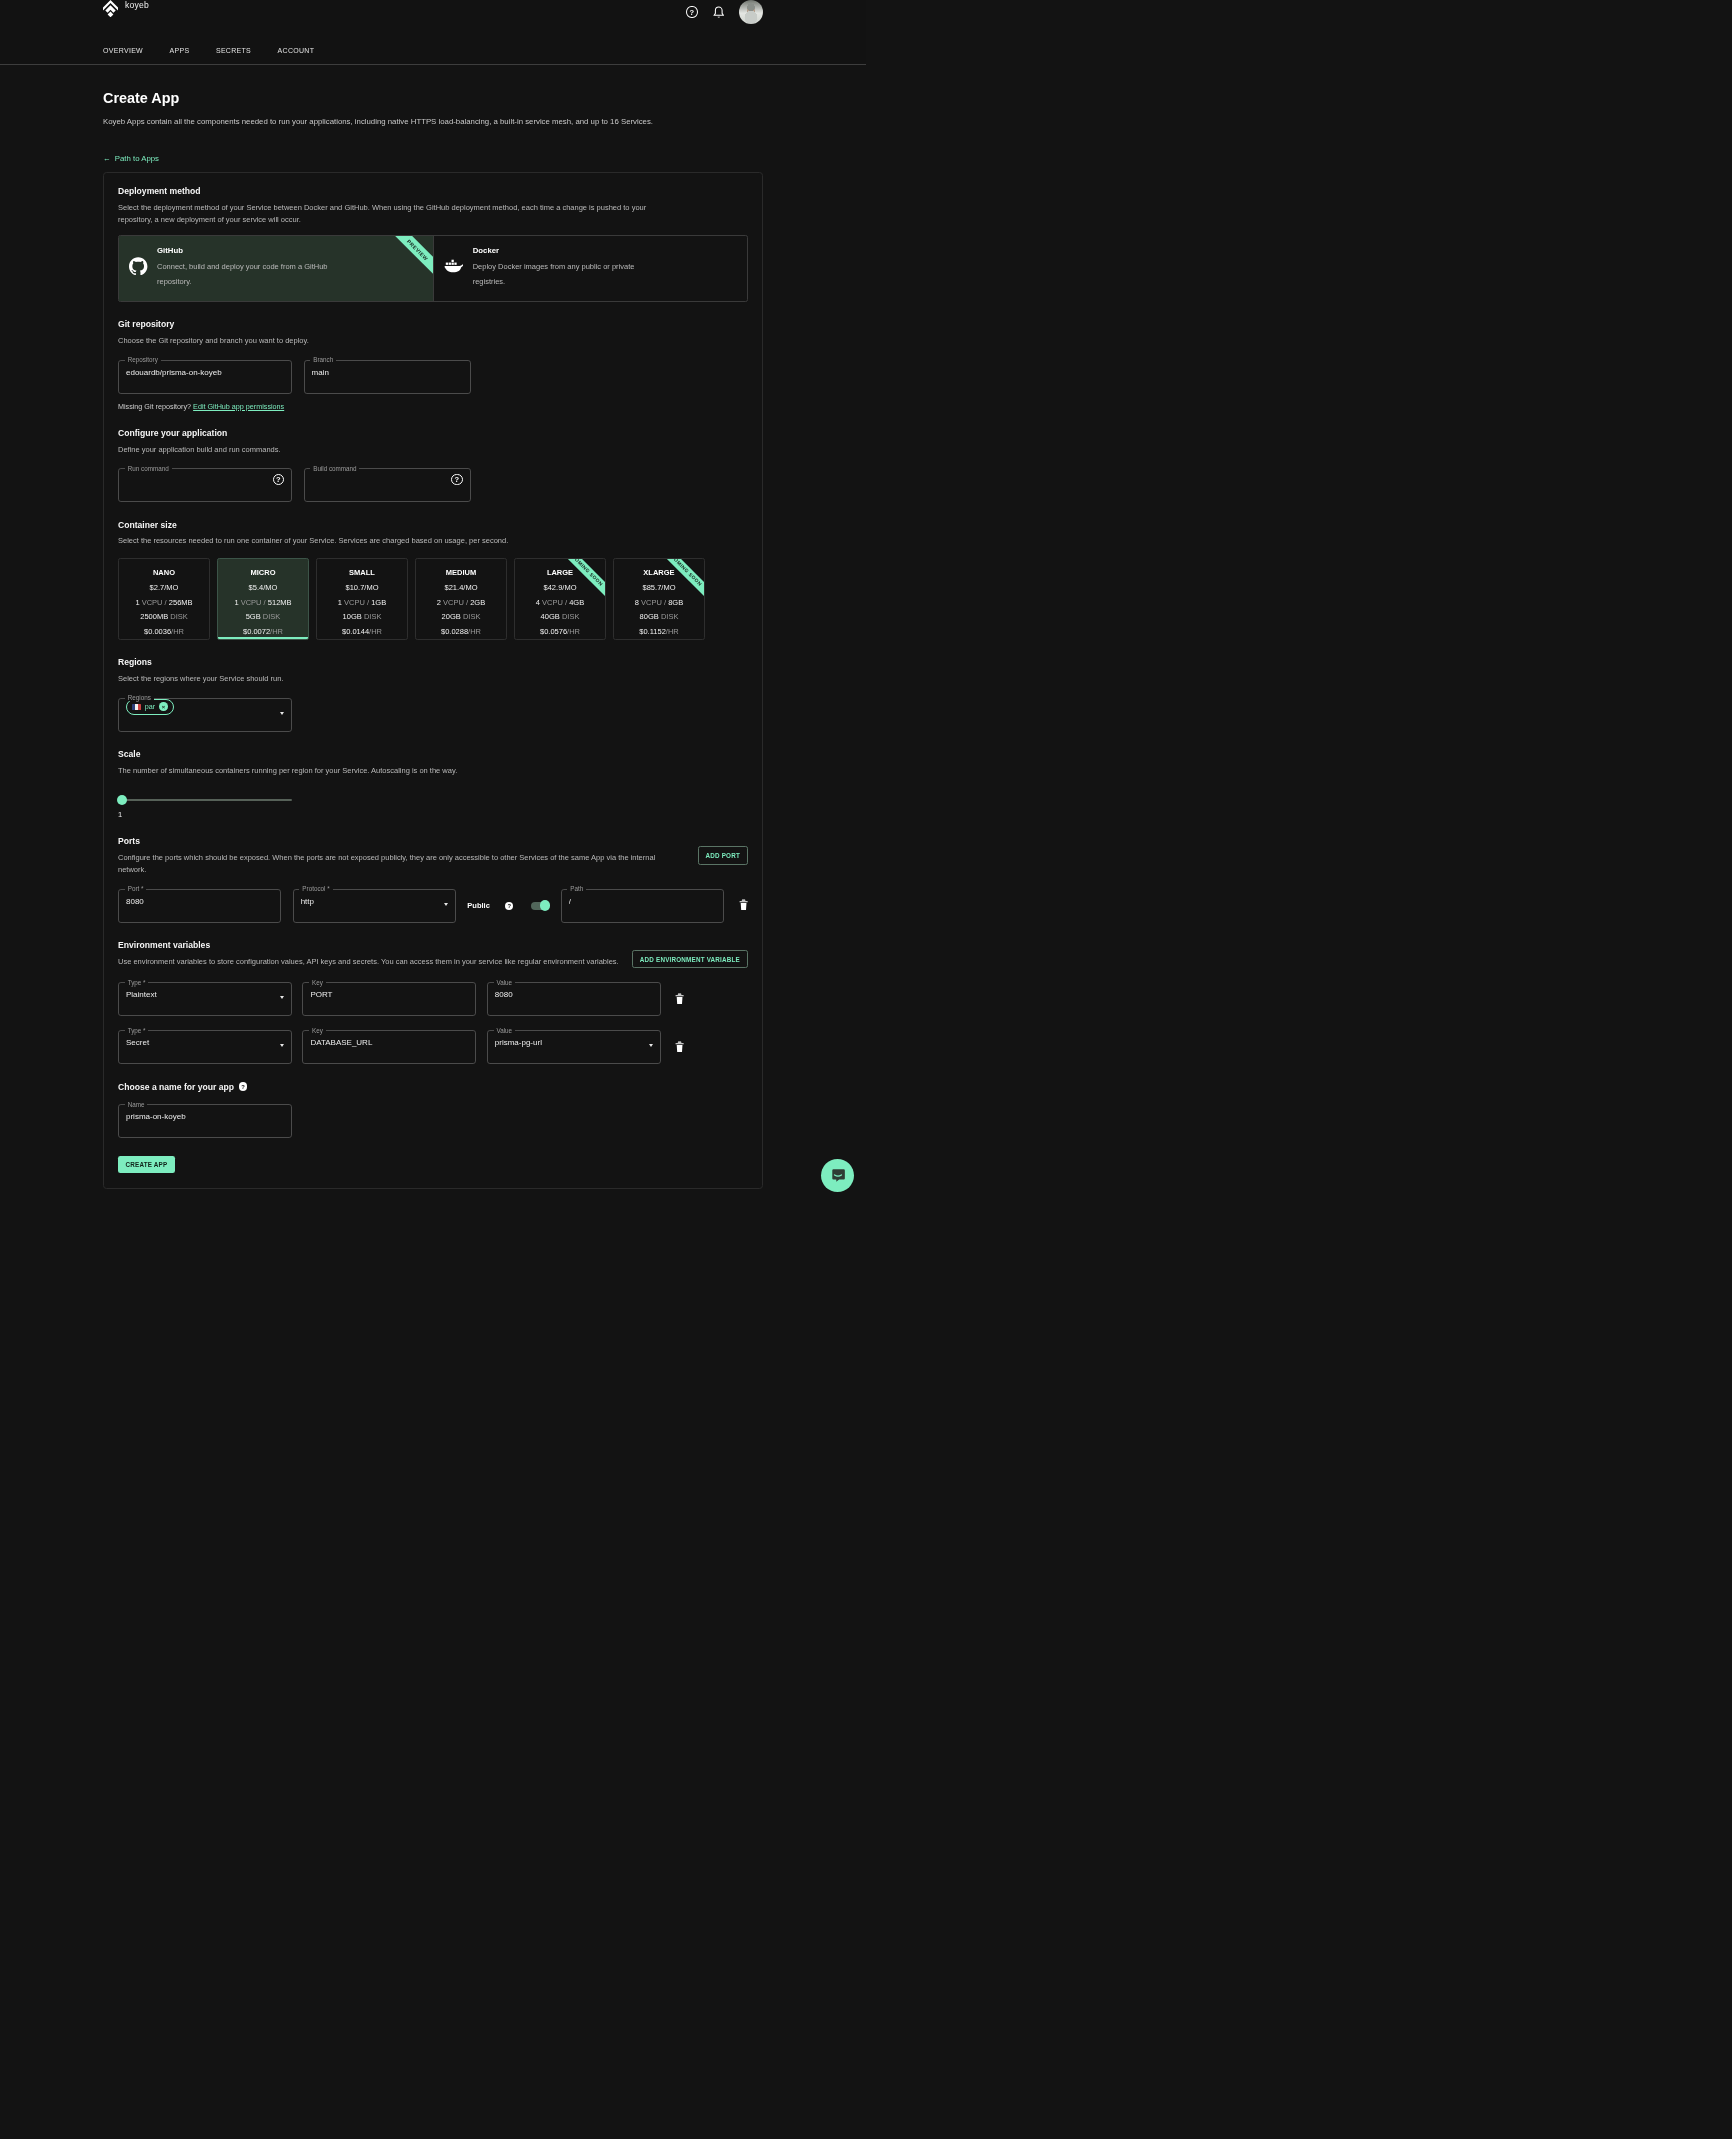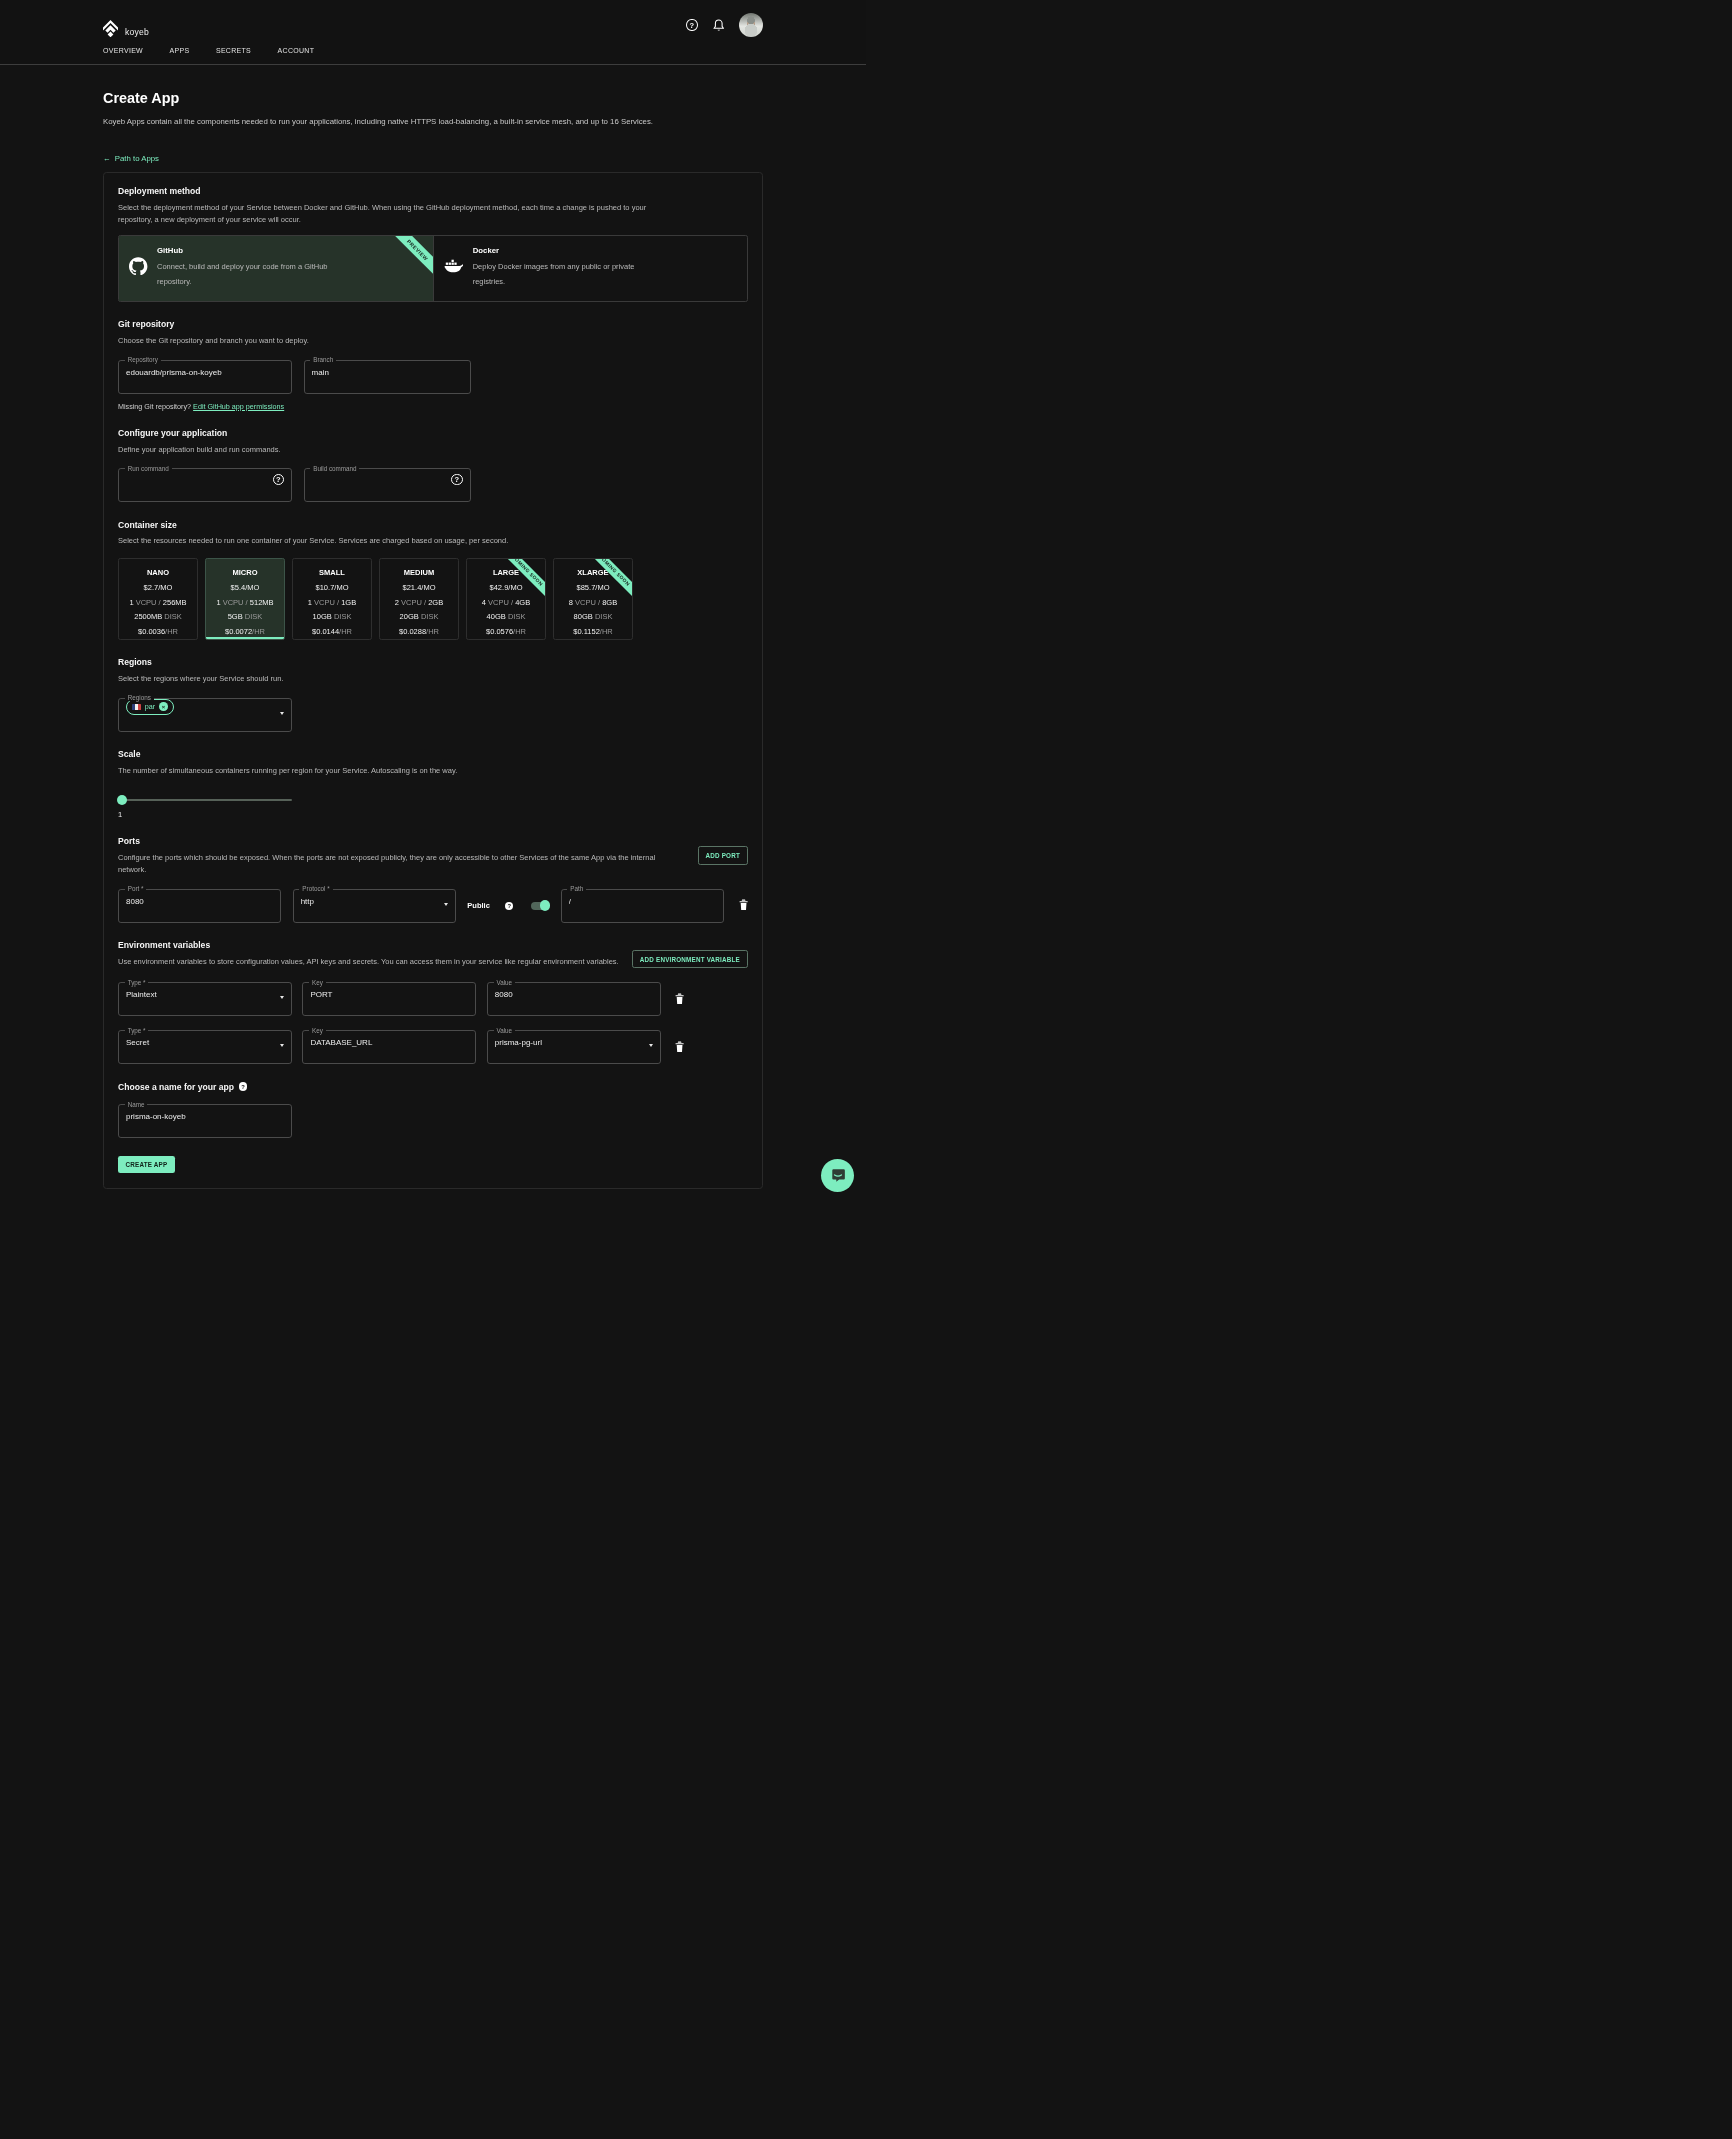"koyeb" .brand-row { align-items: flex-end -> flex-start }
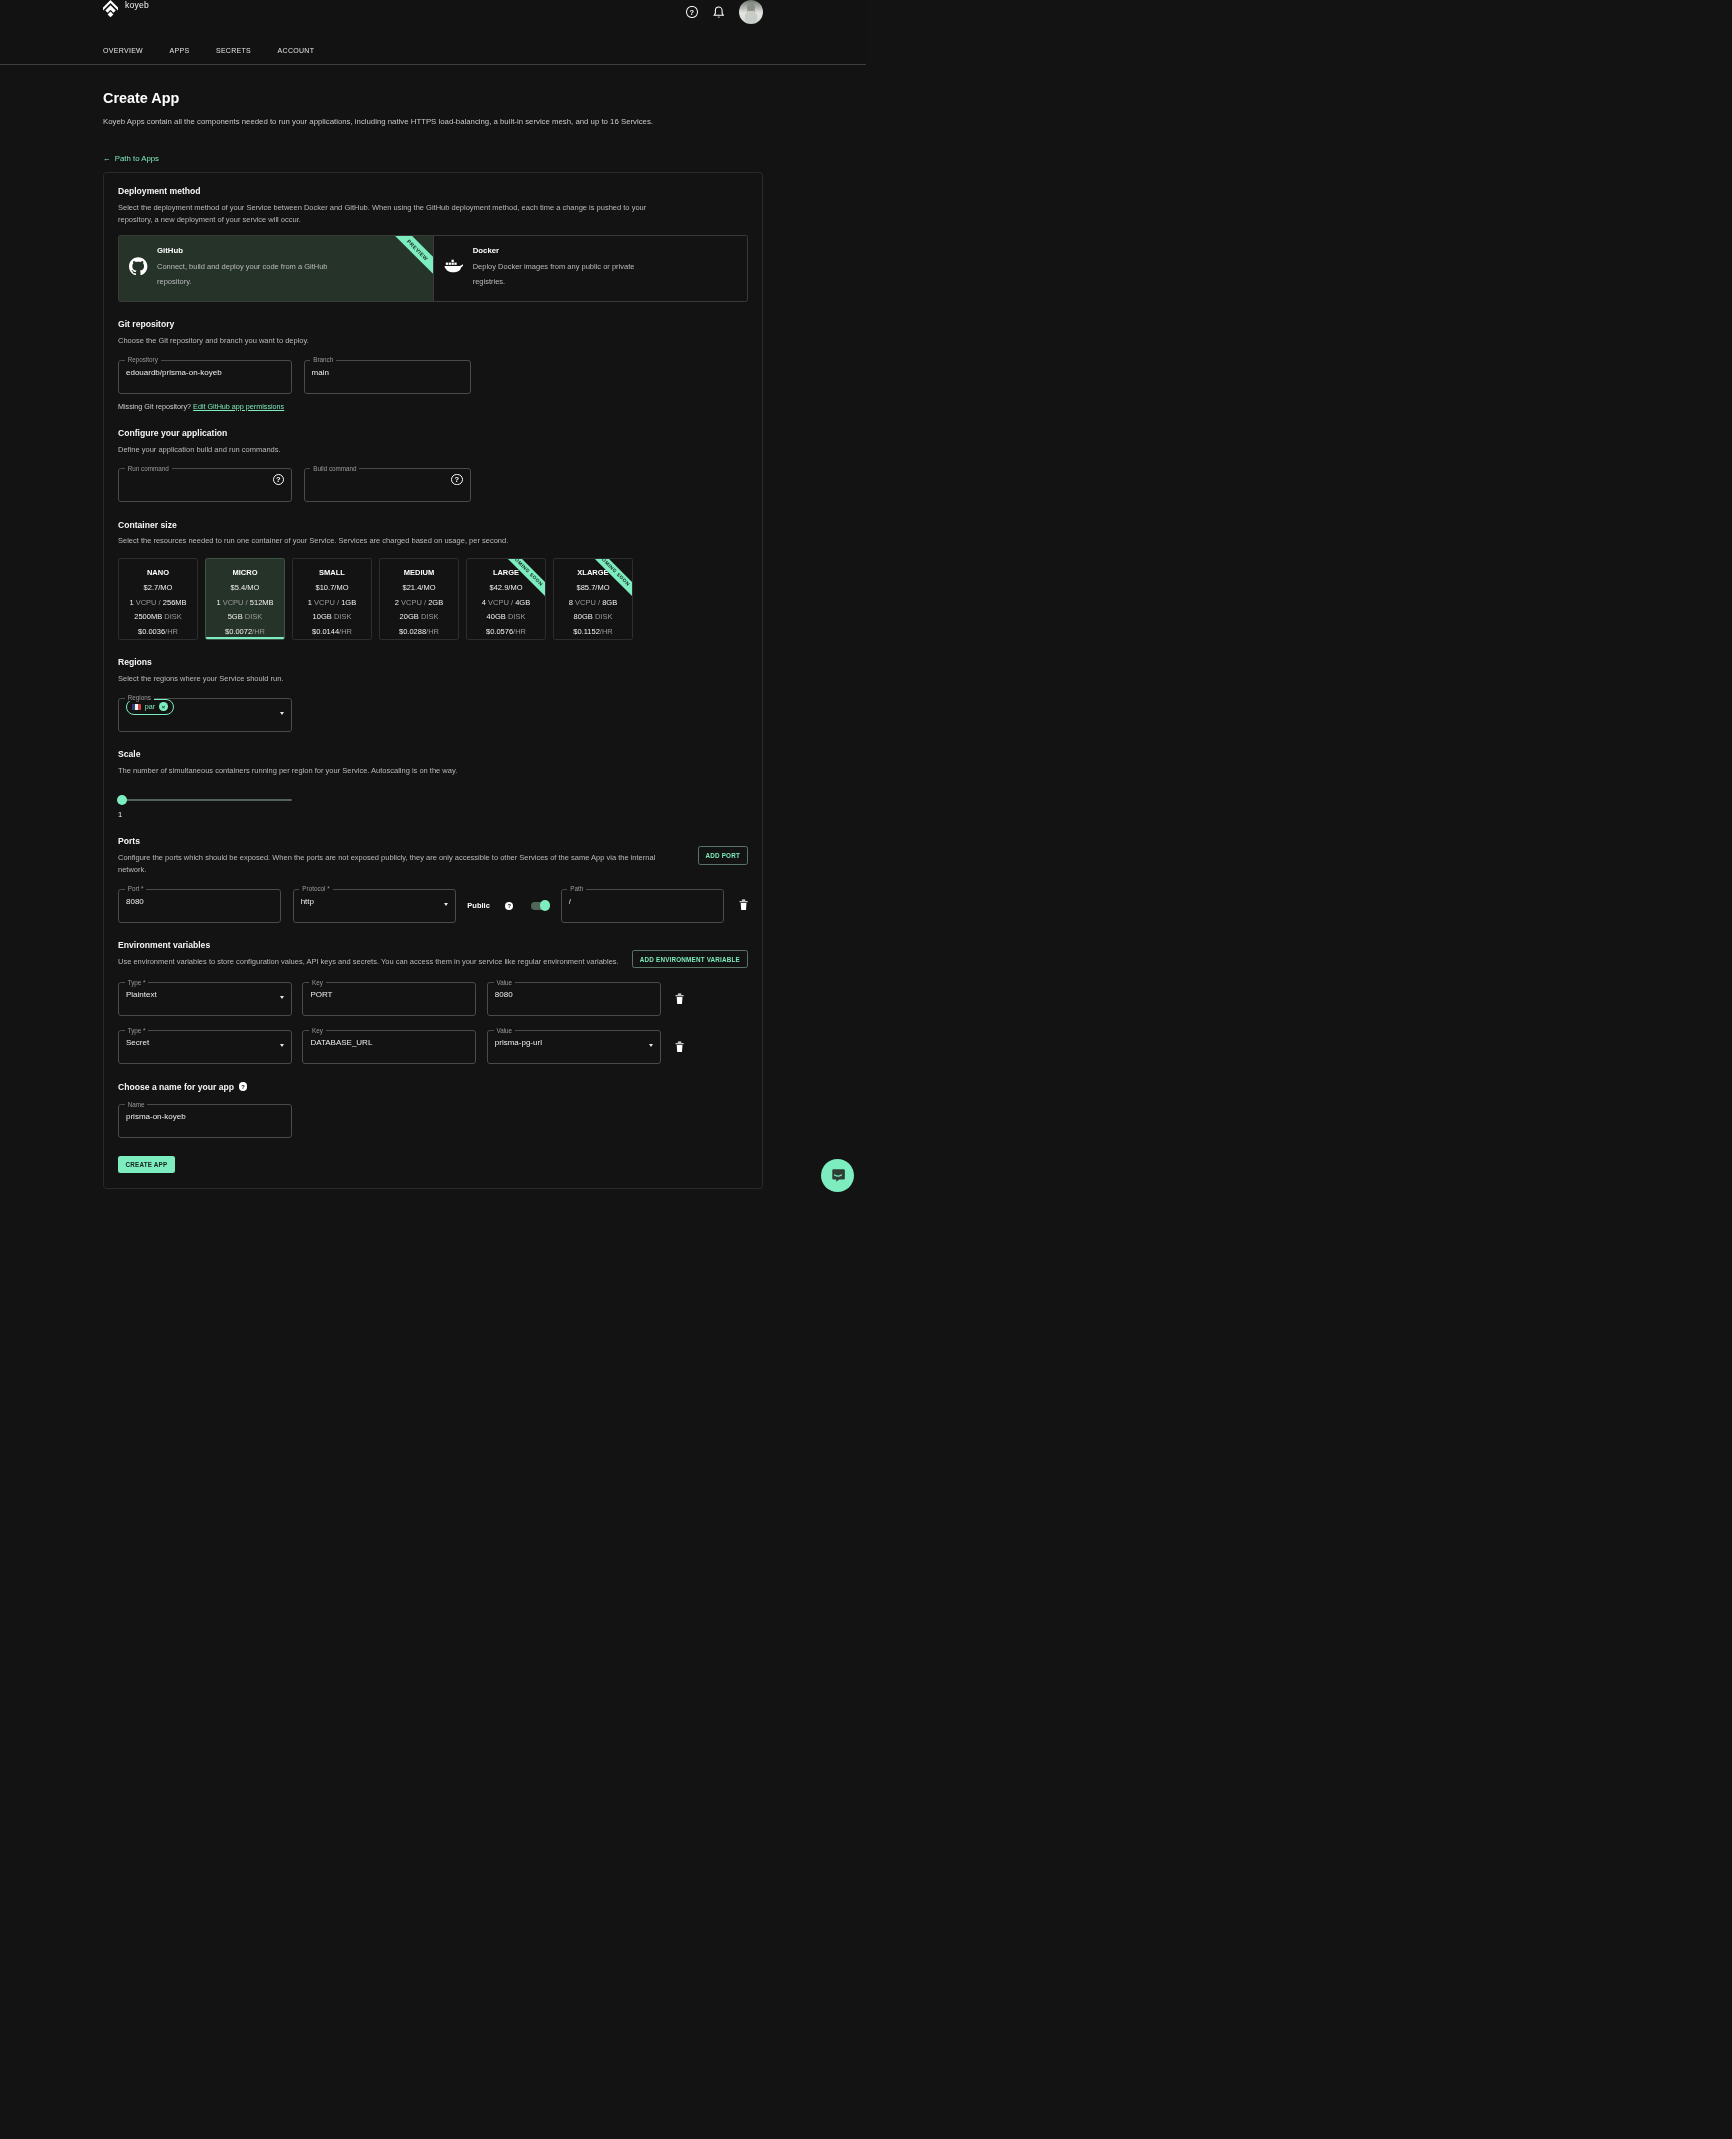"NANO" .size-card { width: 80px -> 92px }
